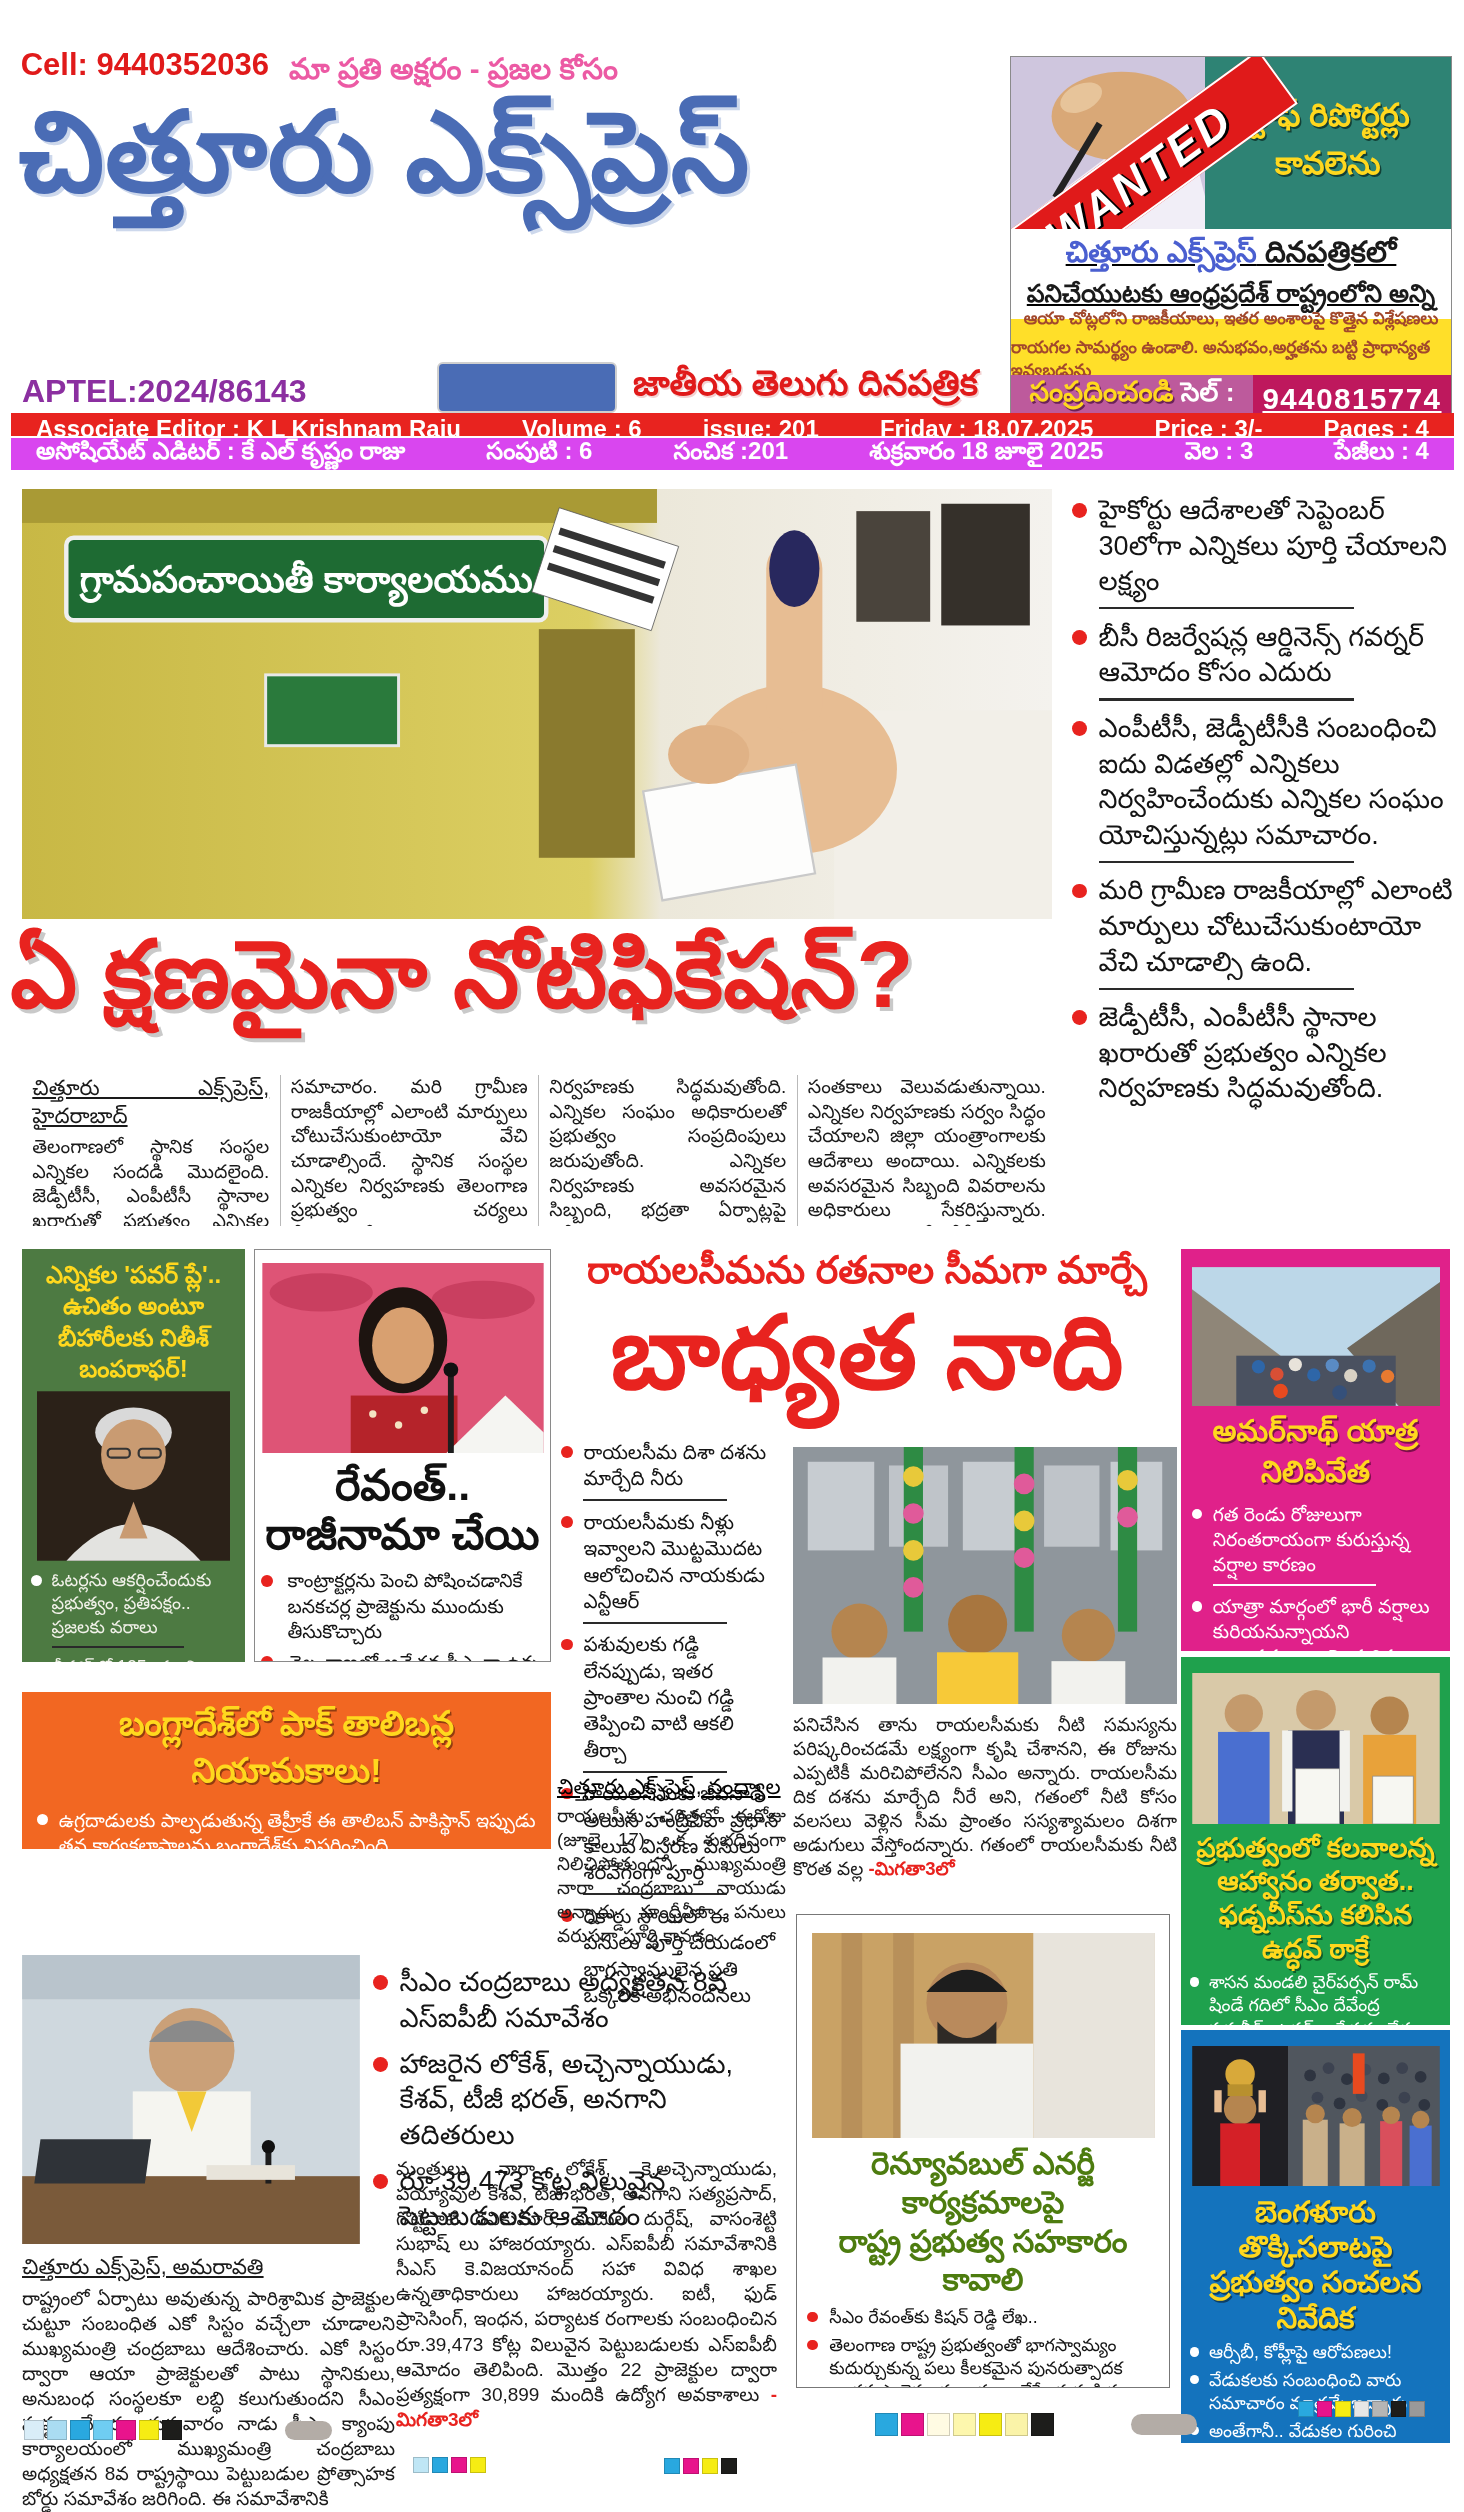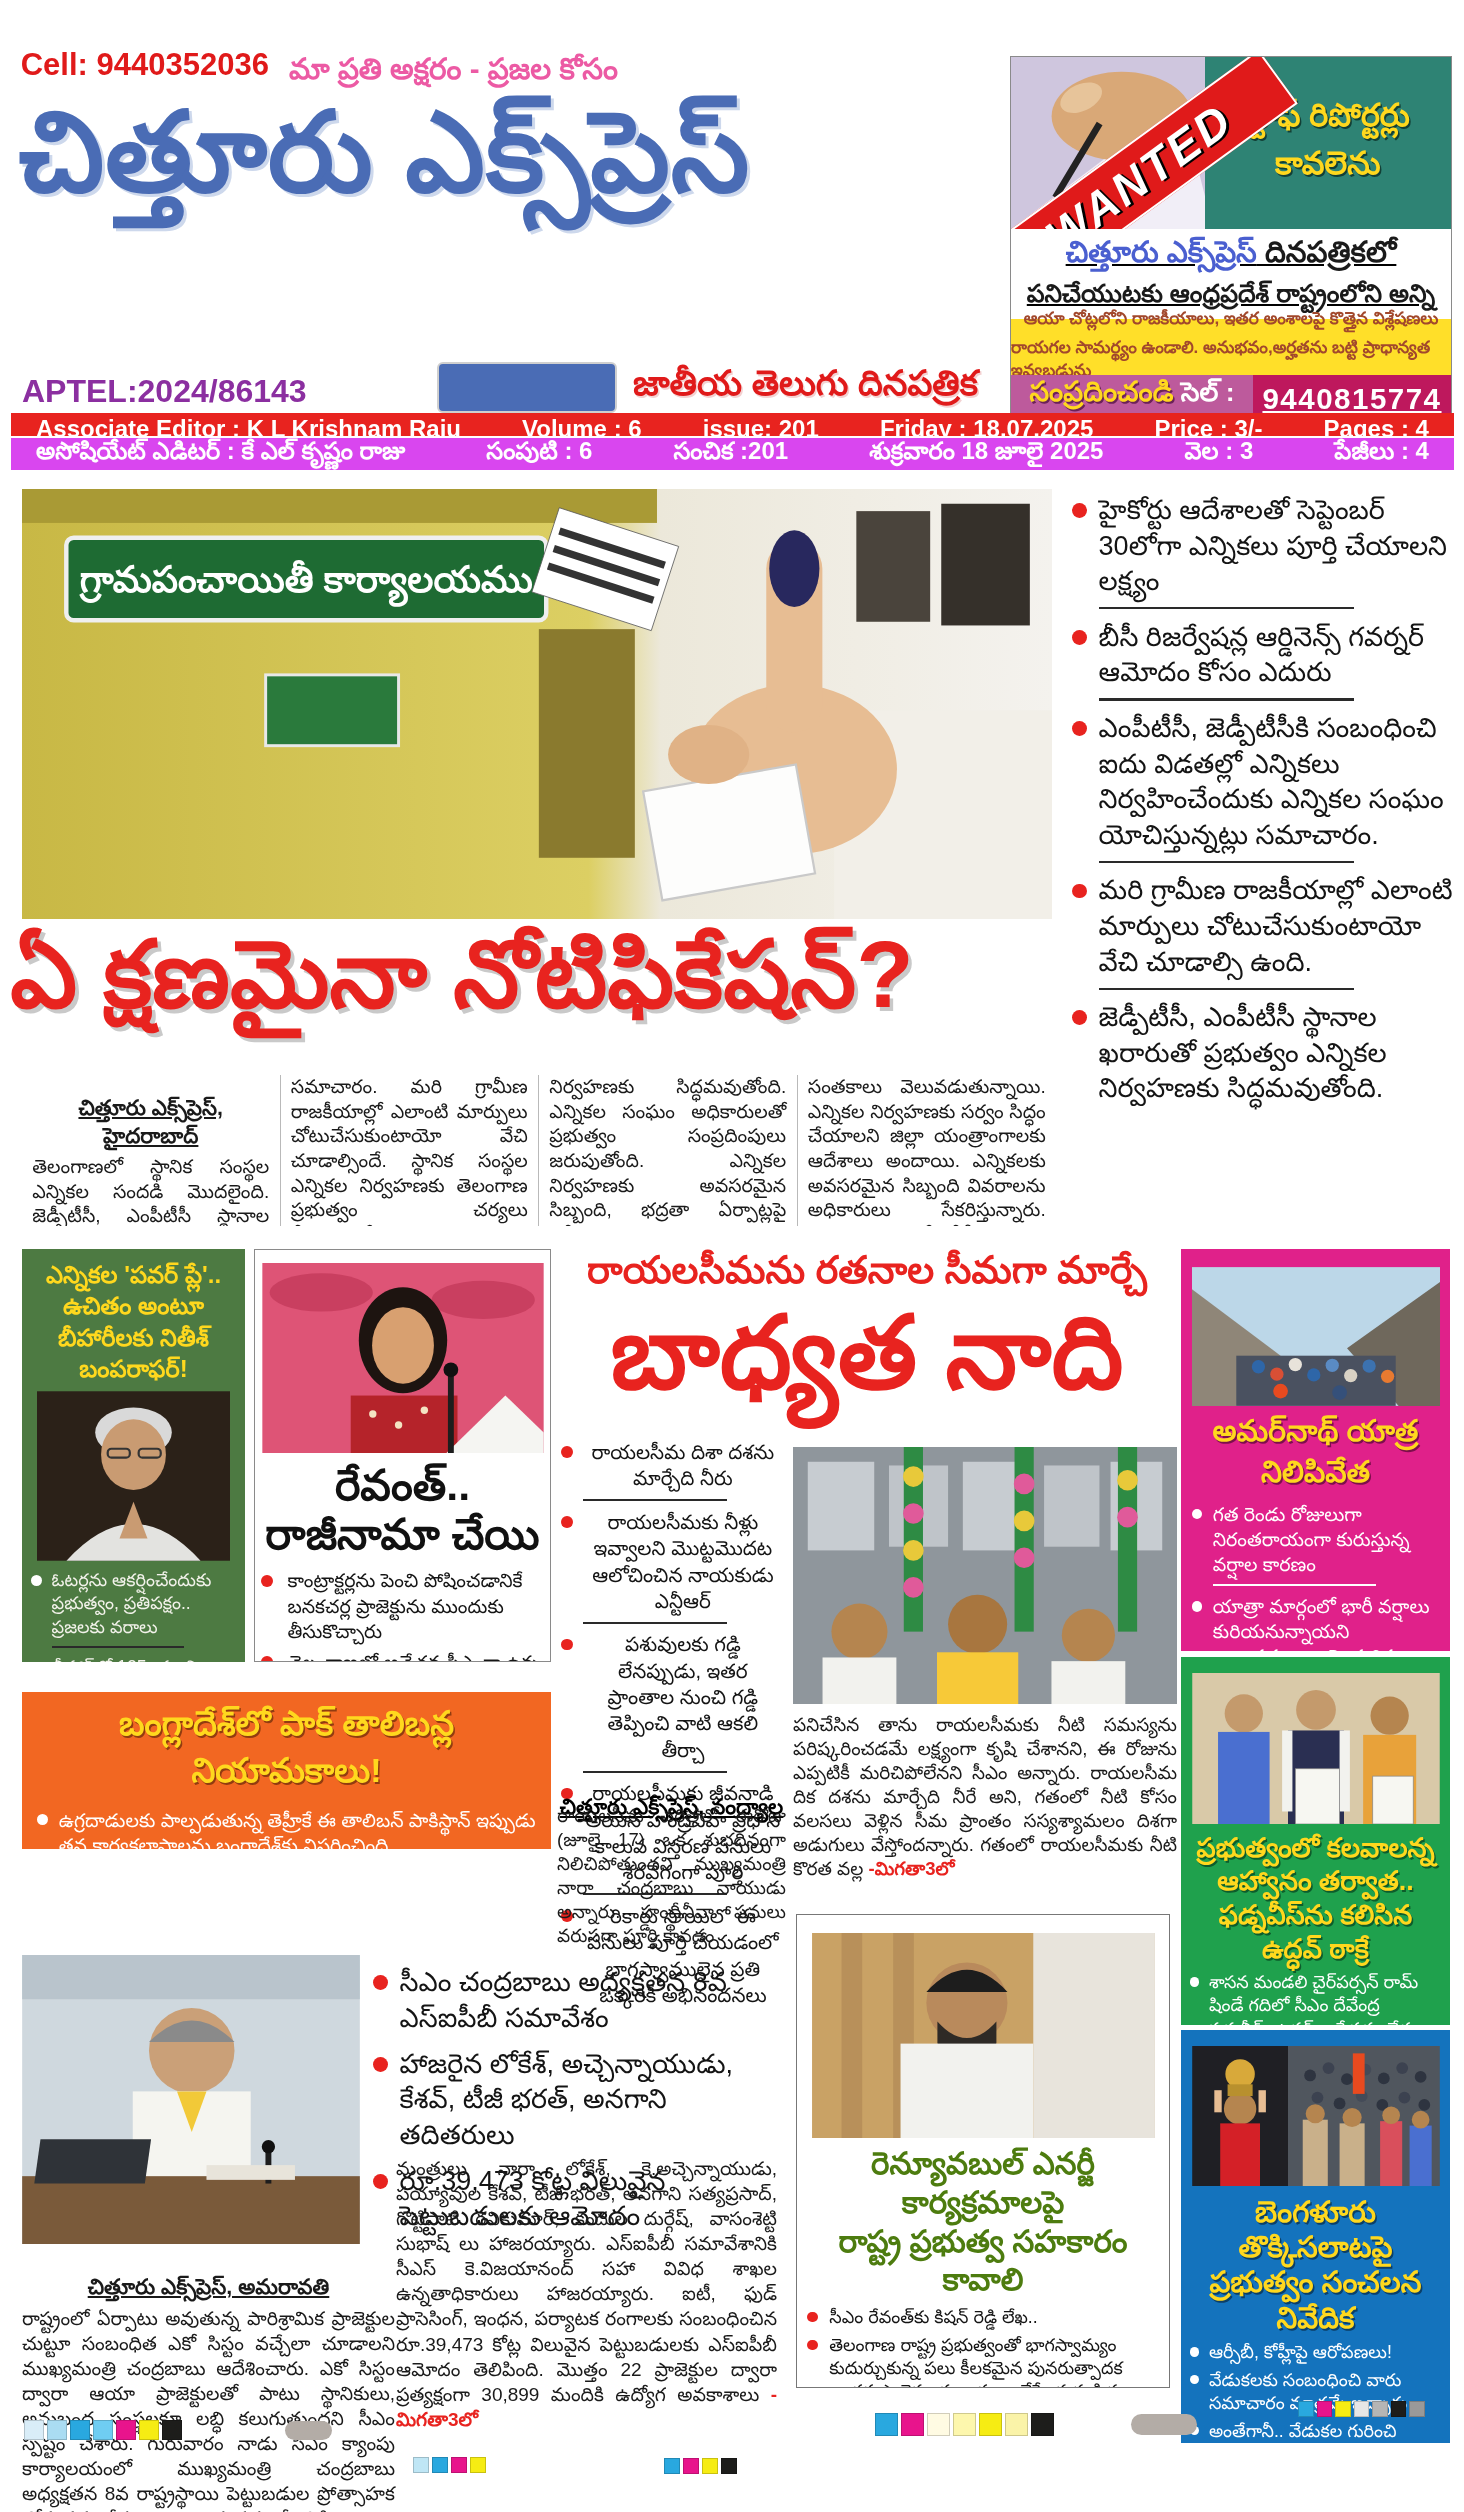"చిత్తూరు ఎక్స్‌ప్రెస్, హైదరాబాద్" .dateline { font-weight: bold -> normal; margin-top: 20px -> none; text-align: center -> none }
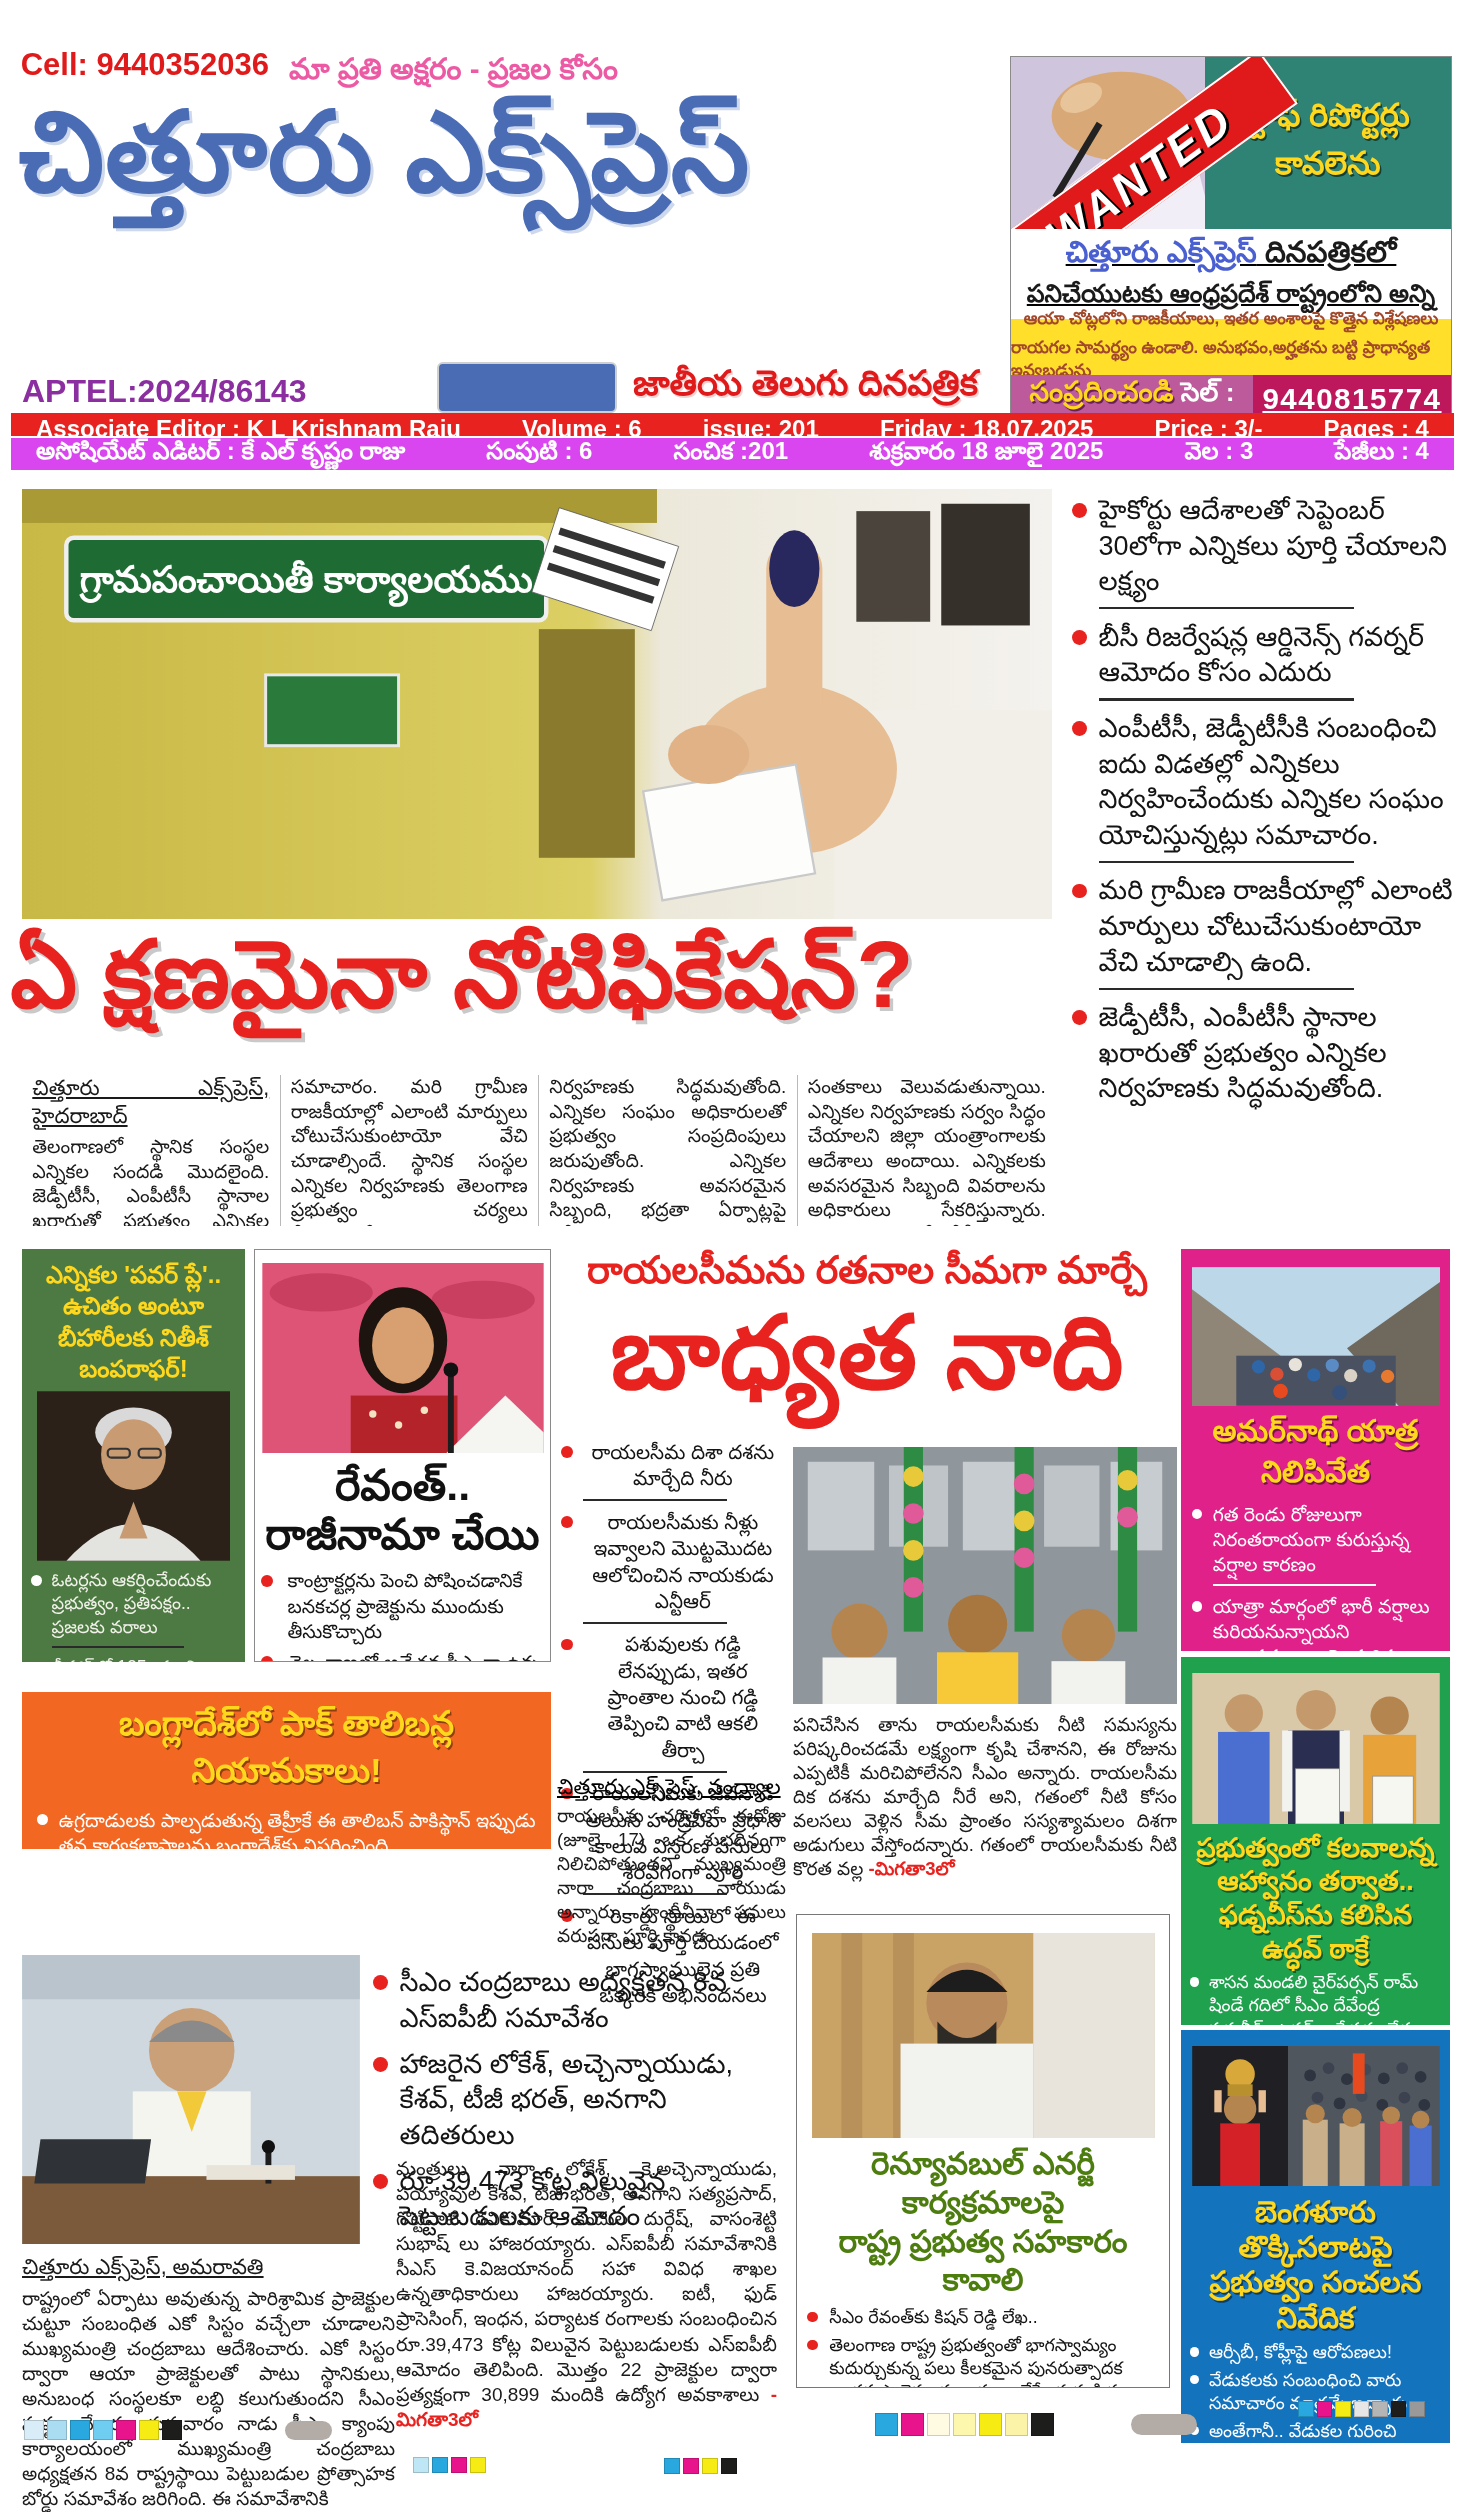"రాయలసీమ దిశా దశను మార్చేది నీరు" .badh ul.blist li { text-align: center -> none }
